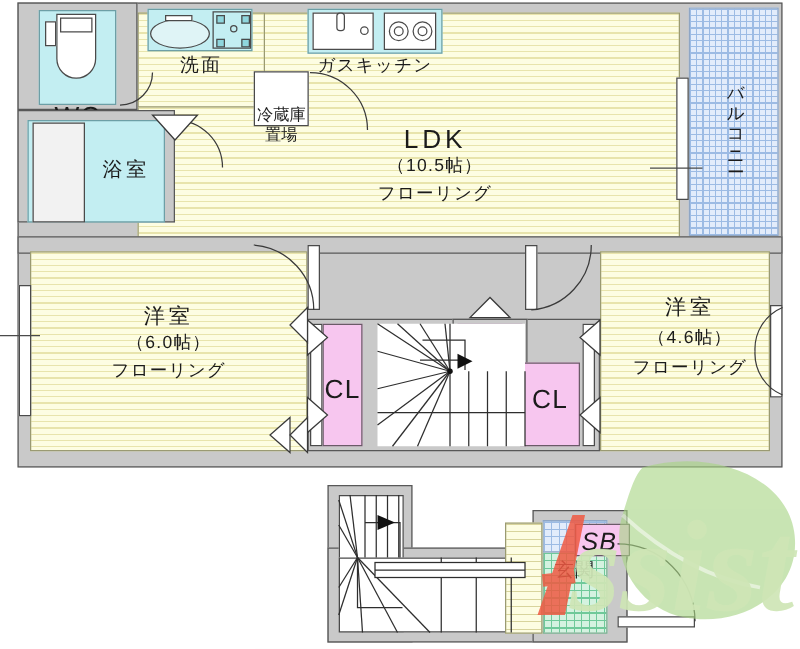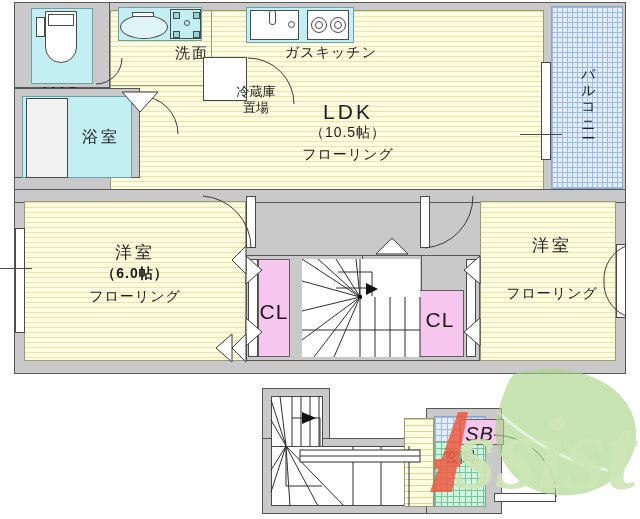"洗面" .lbl-sm { margin-left: 31px -> none }
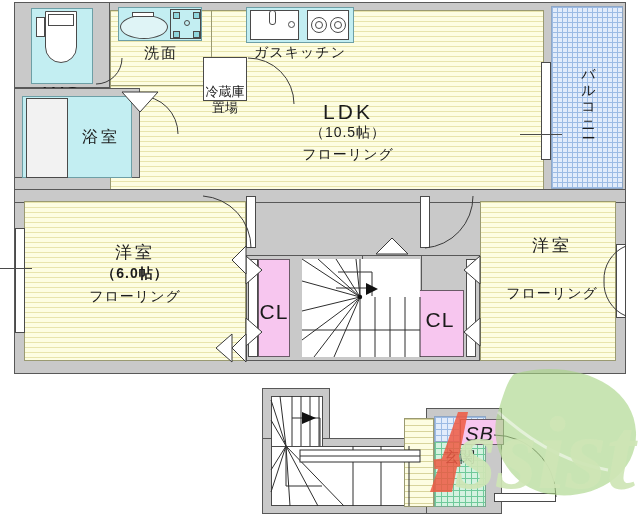"（6.0帖）" div.lbl { font-weight: bold -> none }
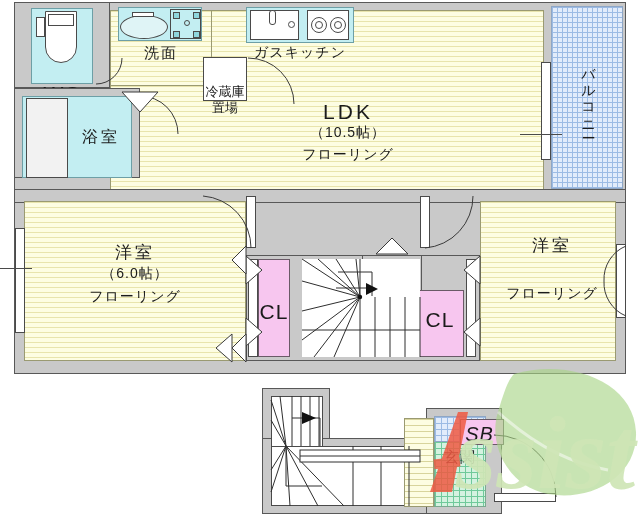"（4.6帖）" div.lbl { html: none -> <div>（4.6帖）</div> }
